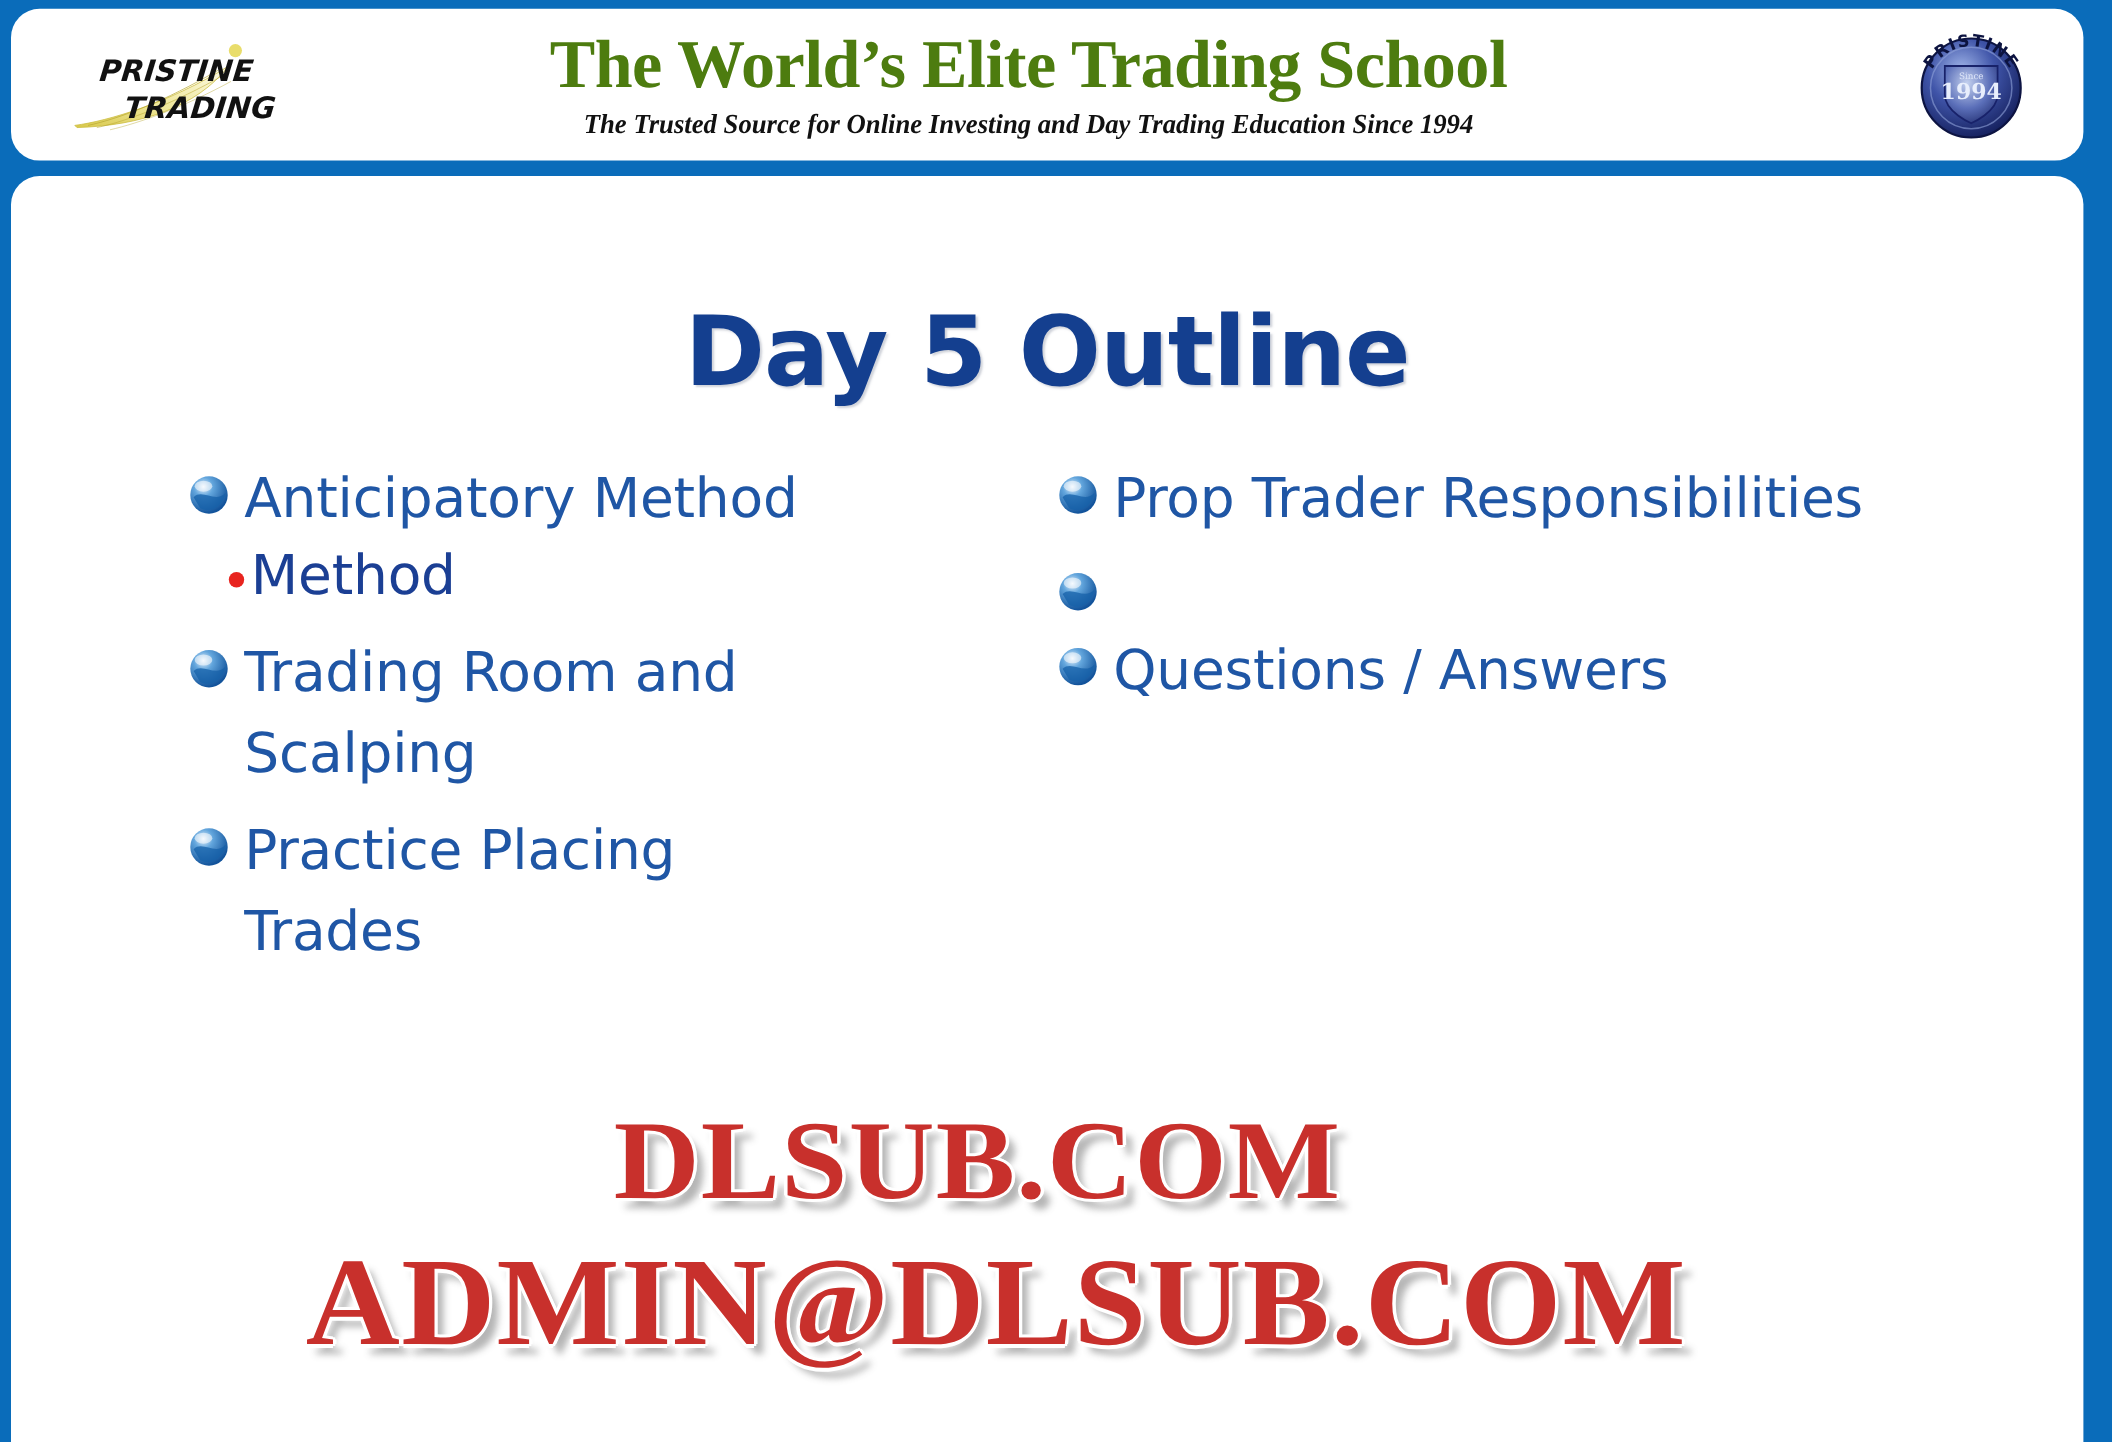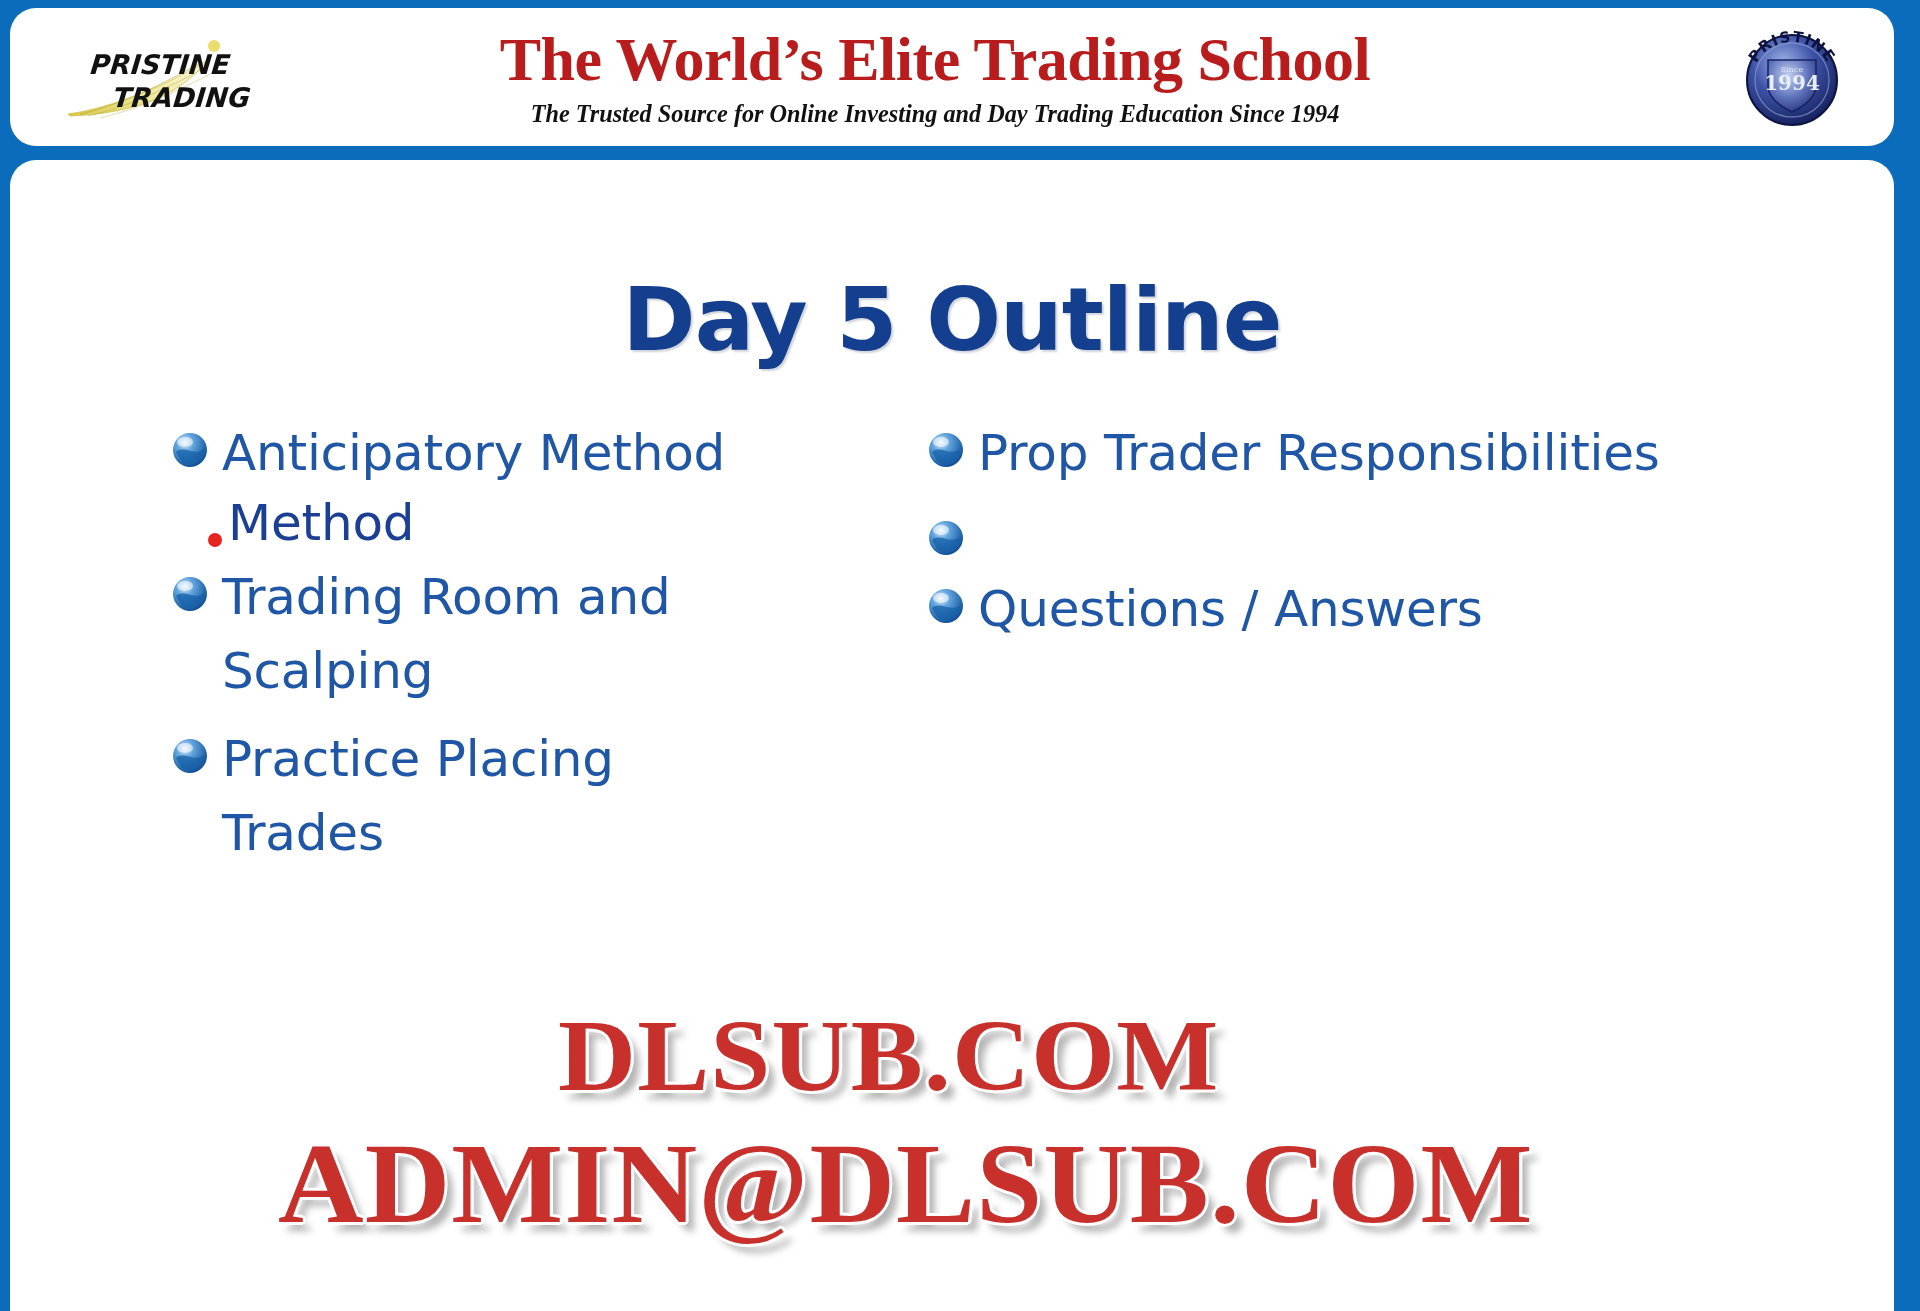"The World’s Elite Trading School" .main-title { color: #b91c1c -> #4d7c0f }
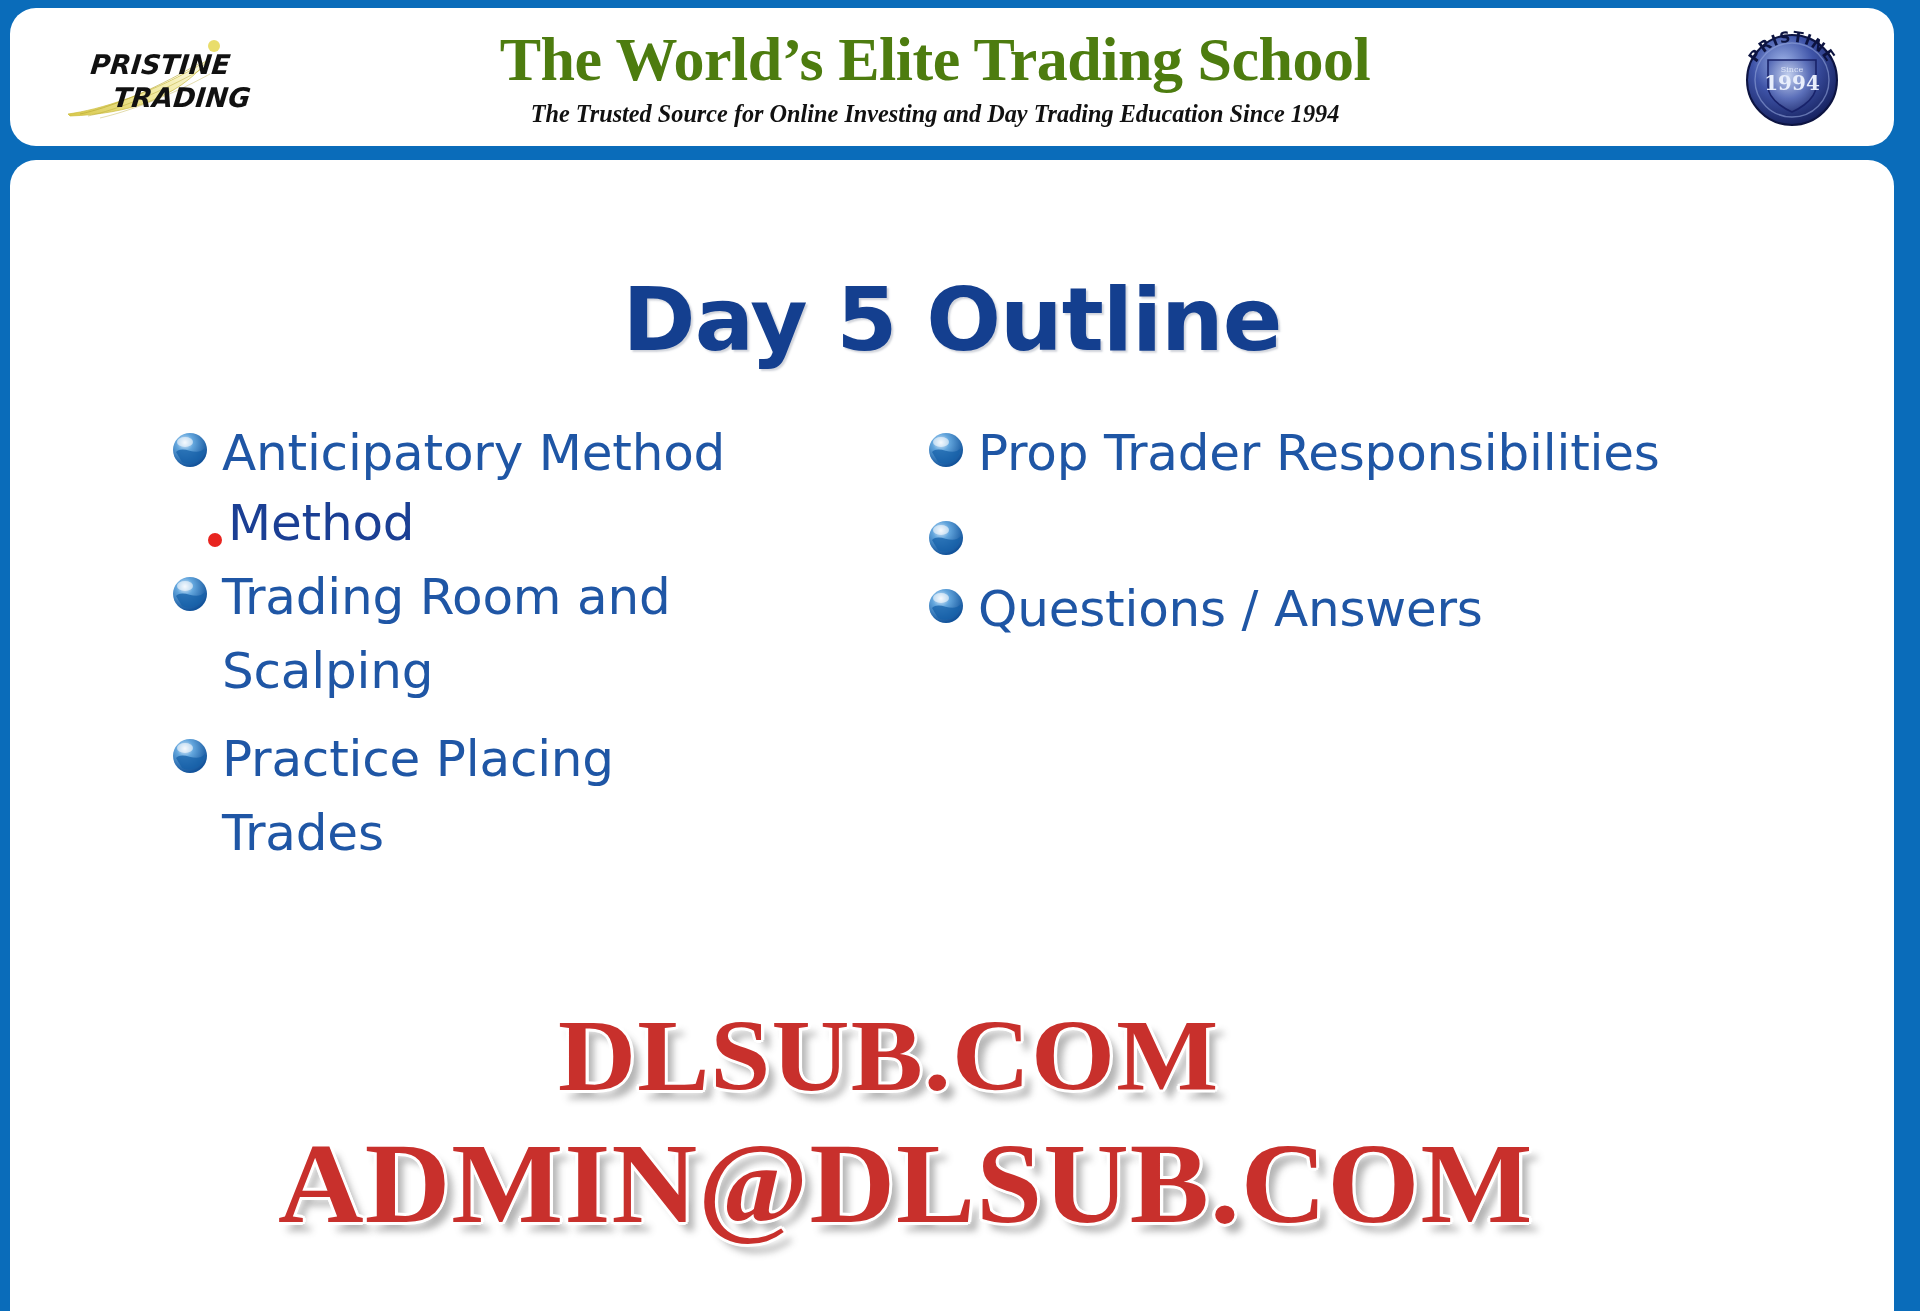"Prop Trader Responsibilities" .col-right { left: 916px -> 950px }
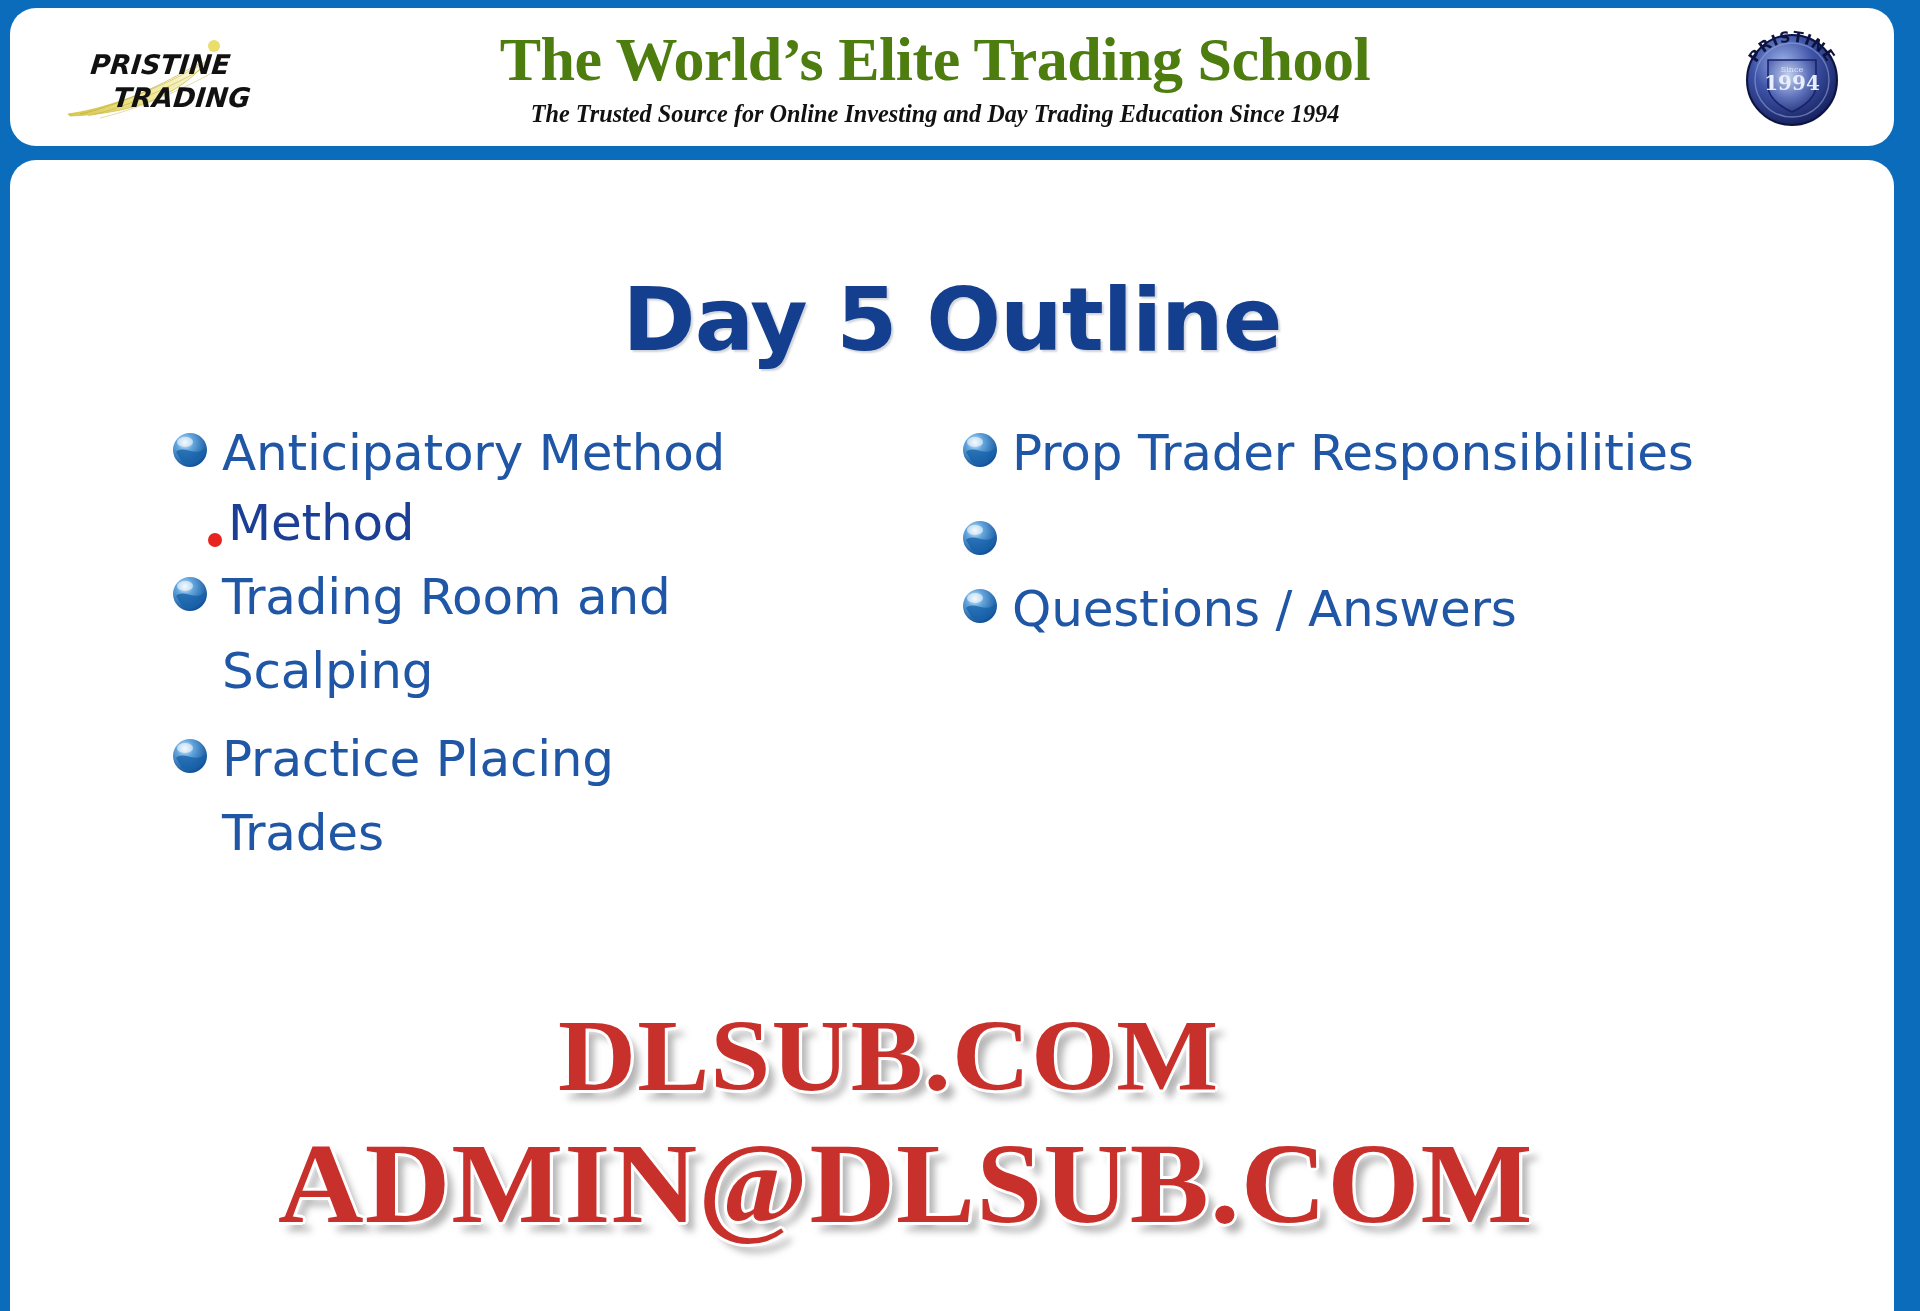"Method" .sub-row { align-items: center -> flex-start; margin-bottom: 0 -> 14px }
